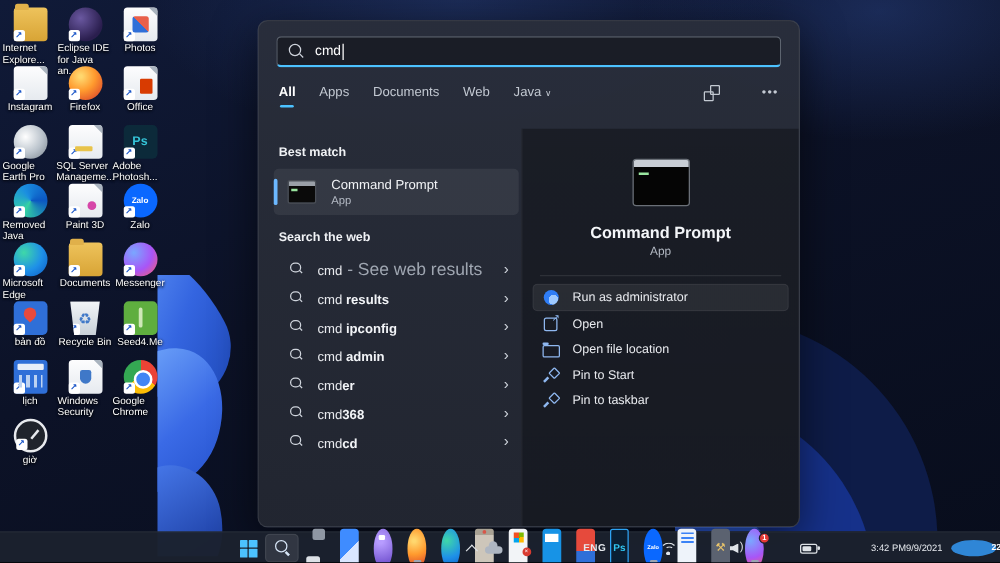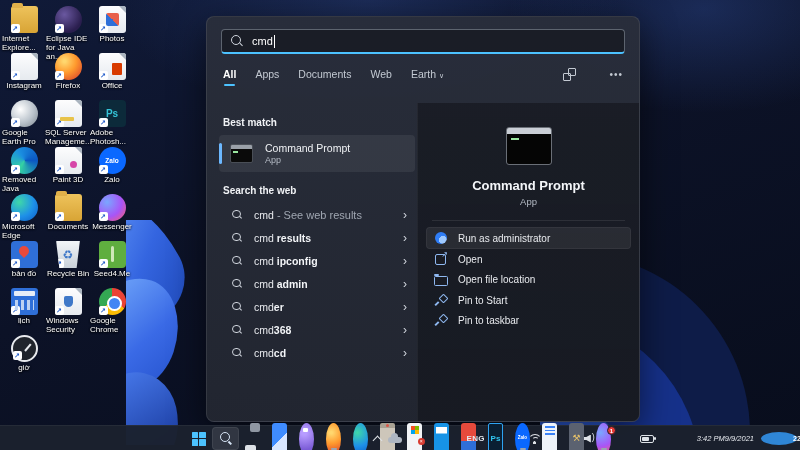"Earth" span.tab-label { text: Earth -> Java }
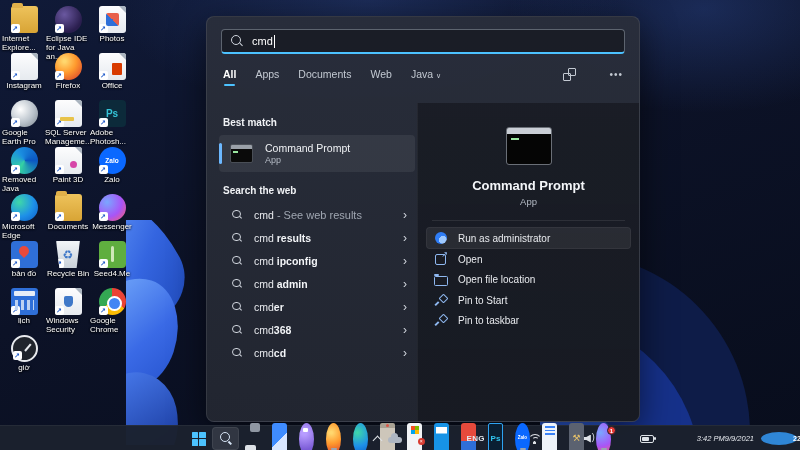"- See web results" .sg-note { font-size: 11px -> 14px }
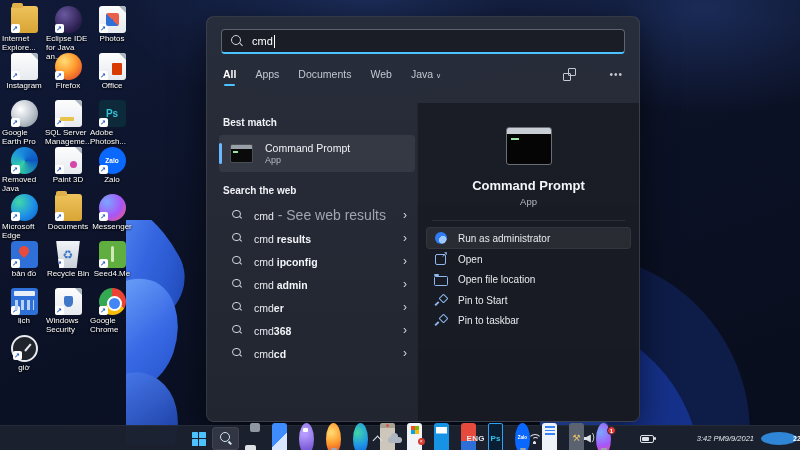"3:42 PM" .clockbox { font-style: italic -> none }
